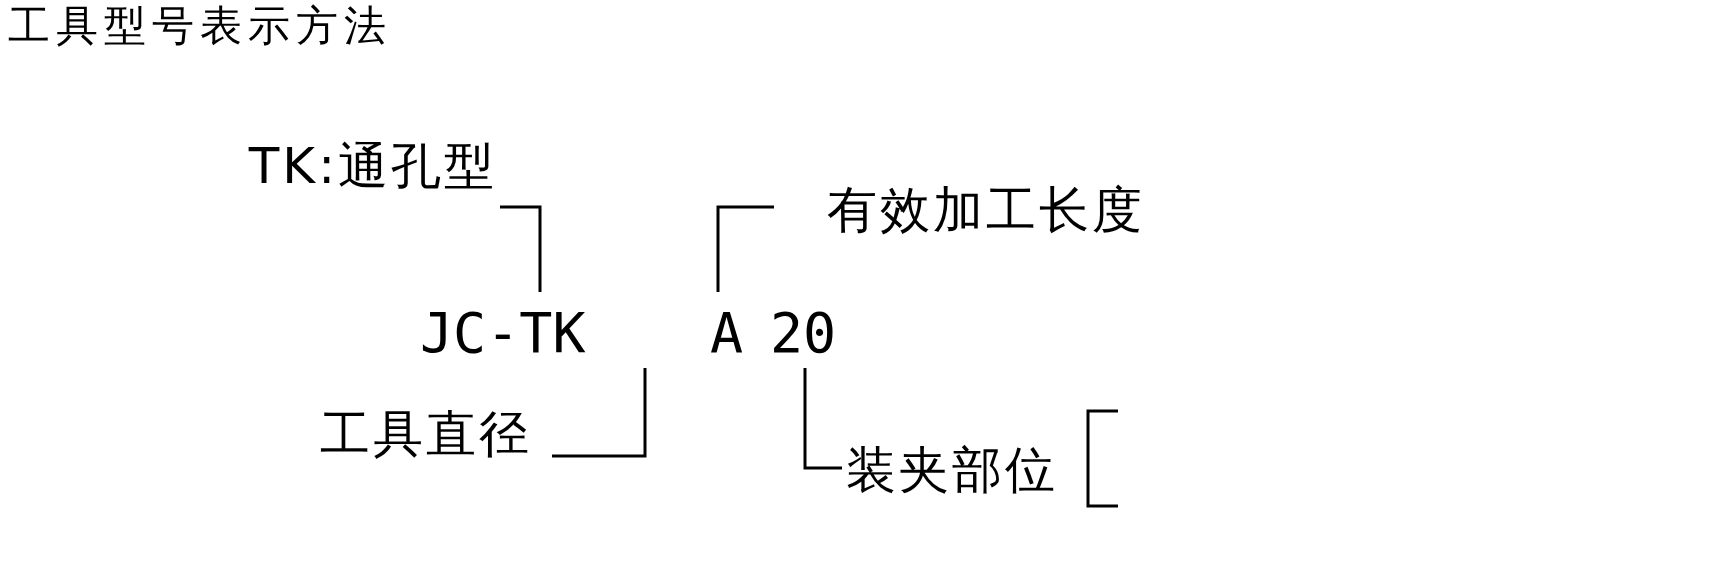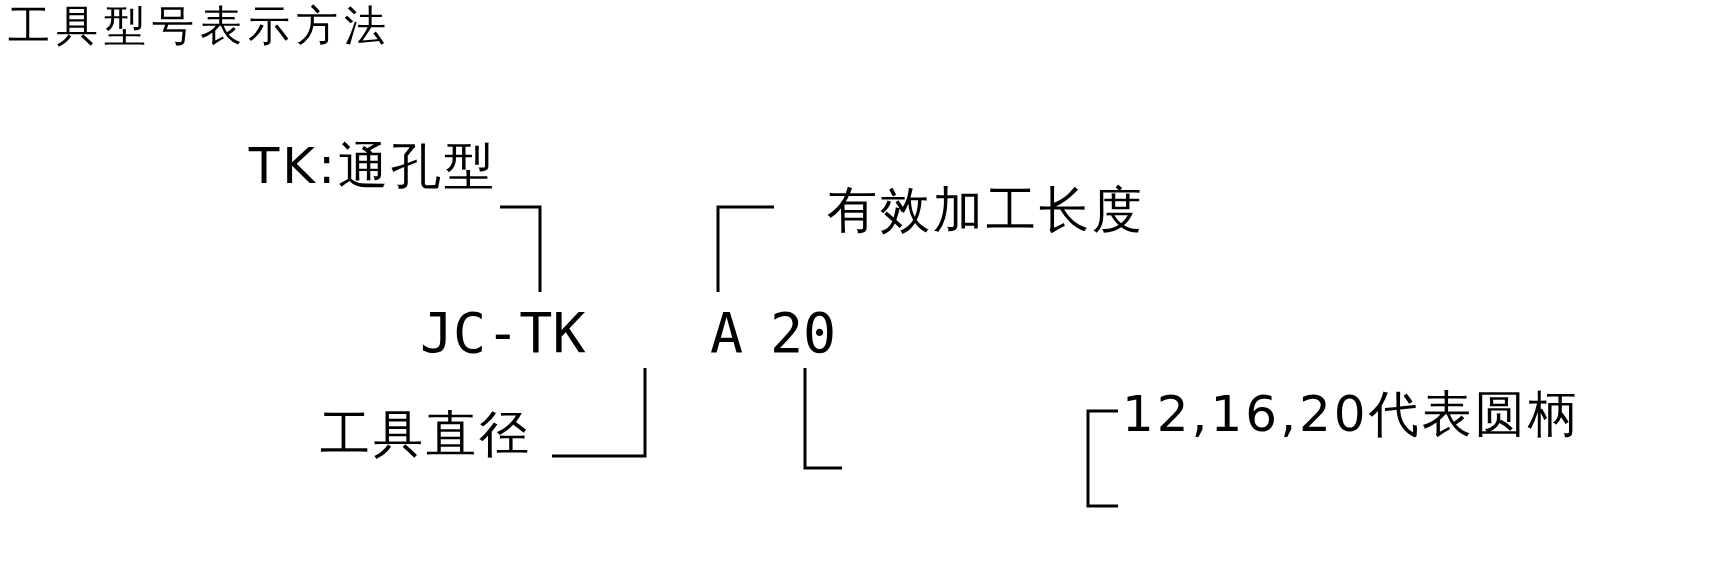"12,16,20代表圆柄" div.abs { html: <div>12,16,20代表圆柄</div> -> none }
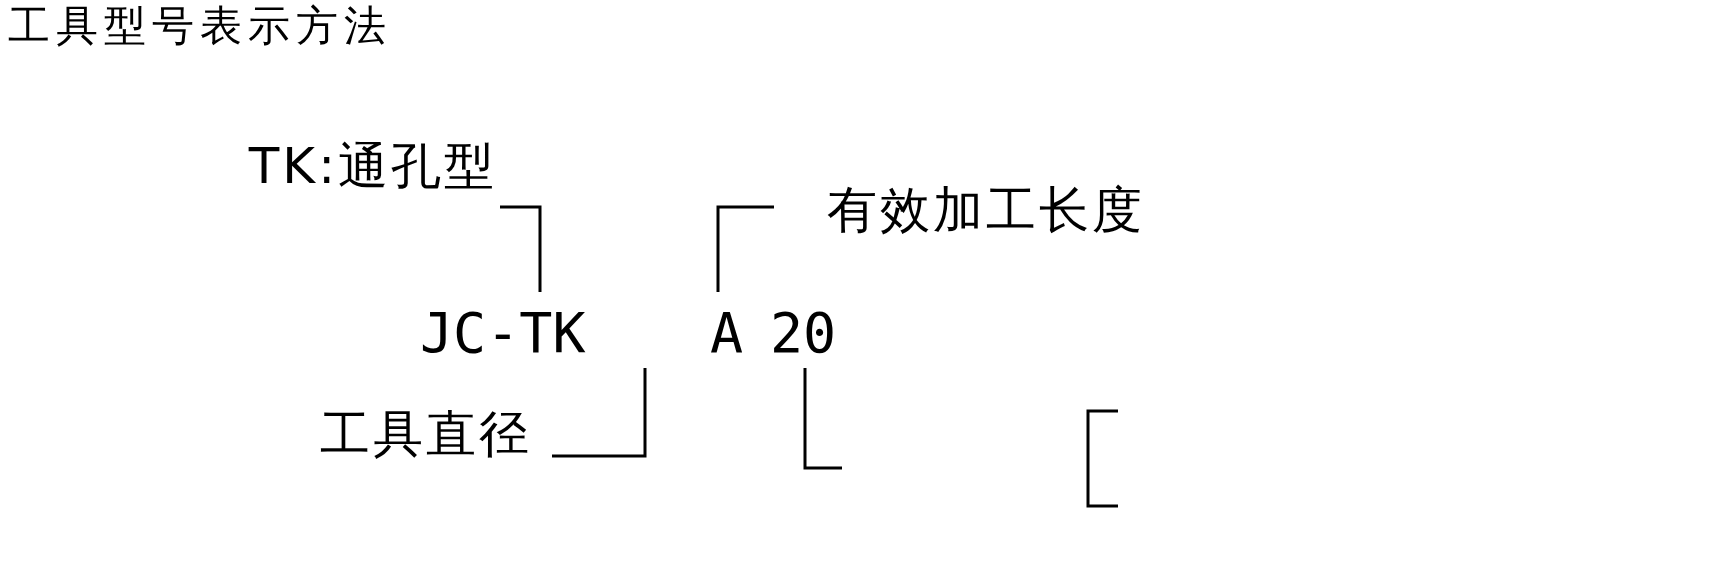"装夹部位" div.abs { html: none -> <div>装夹部位</div> }
